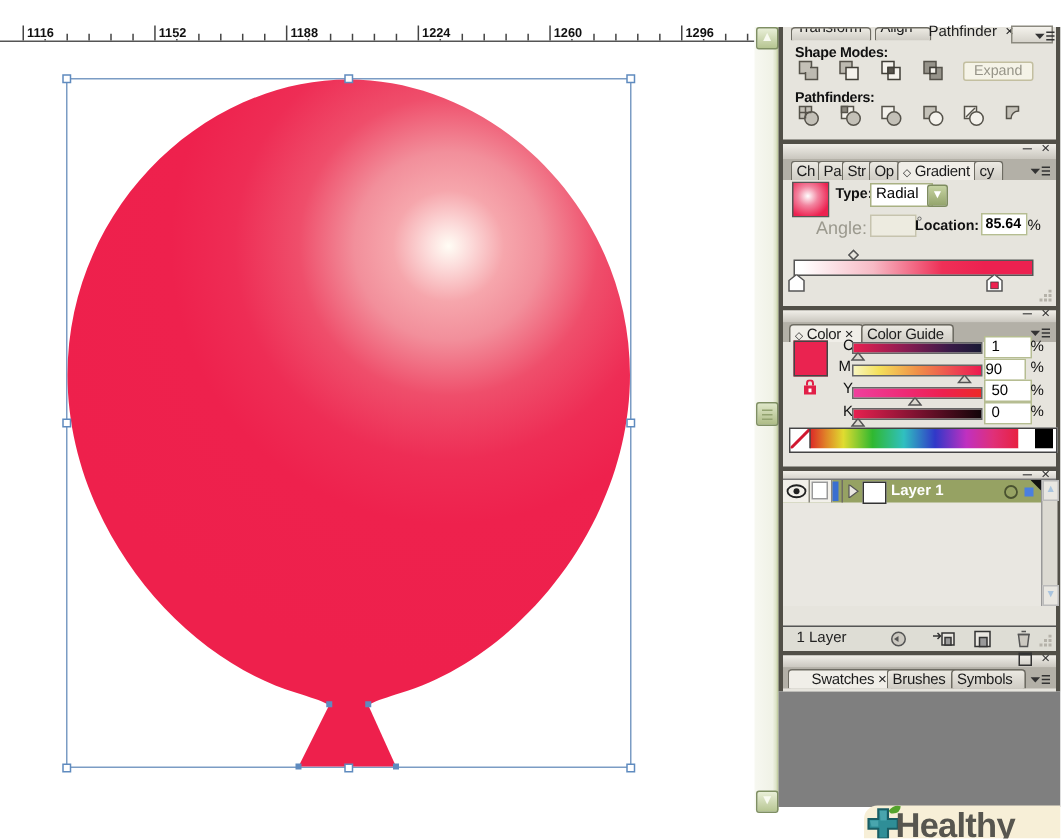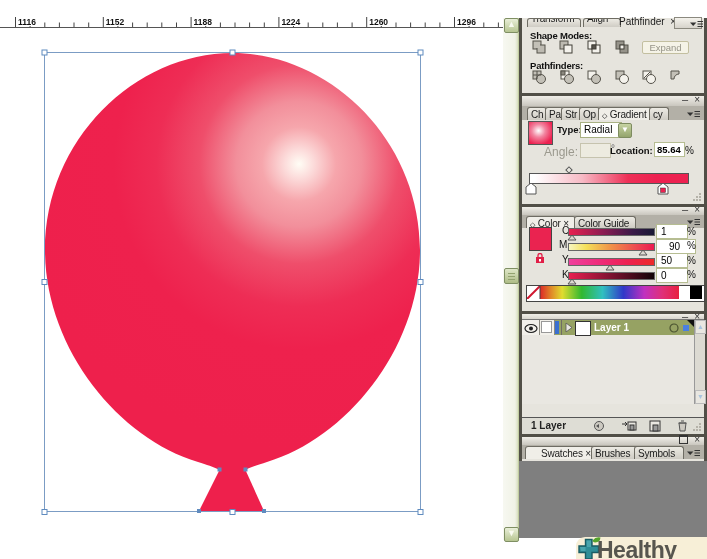"90" div.vbox { padding-left: 12px -> 0 }
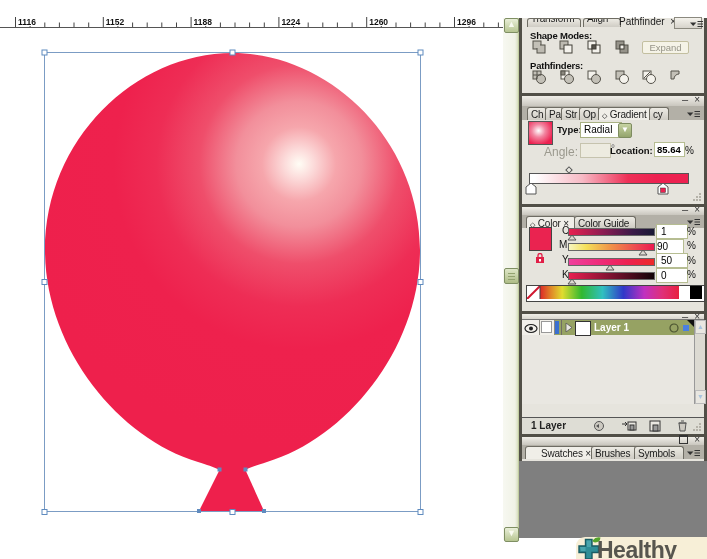"1 Layer" div.abs { font-weight: bold -> none }
